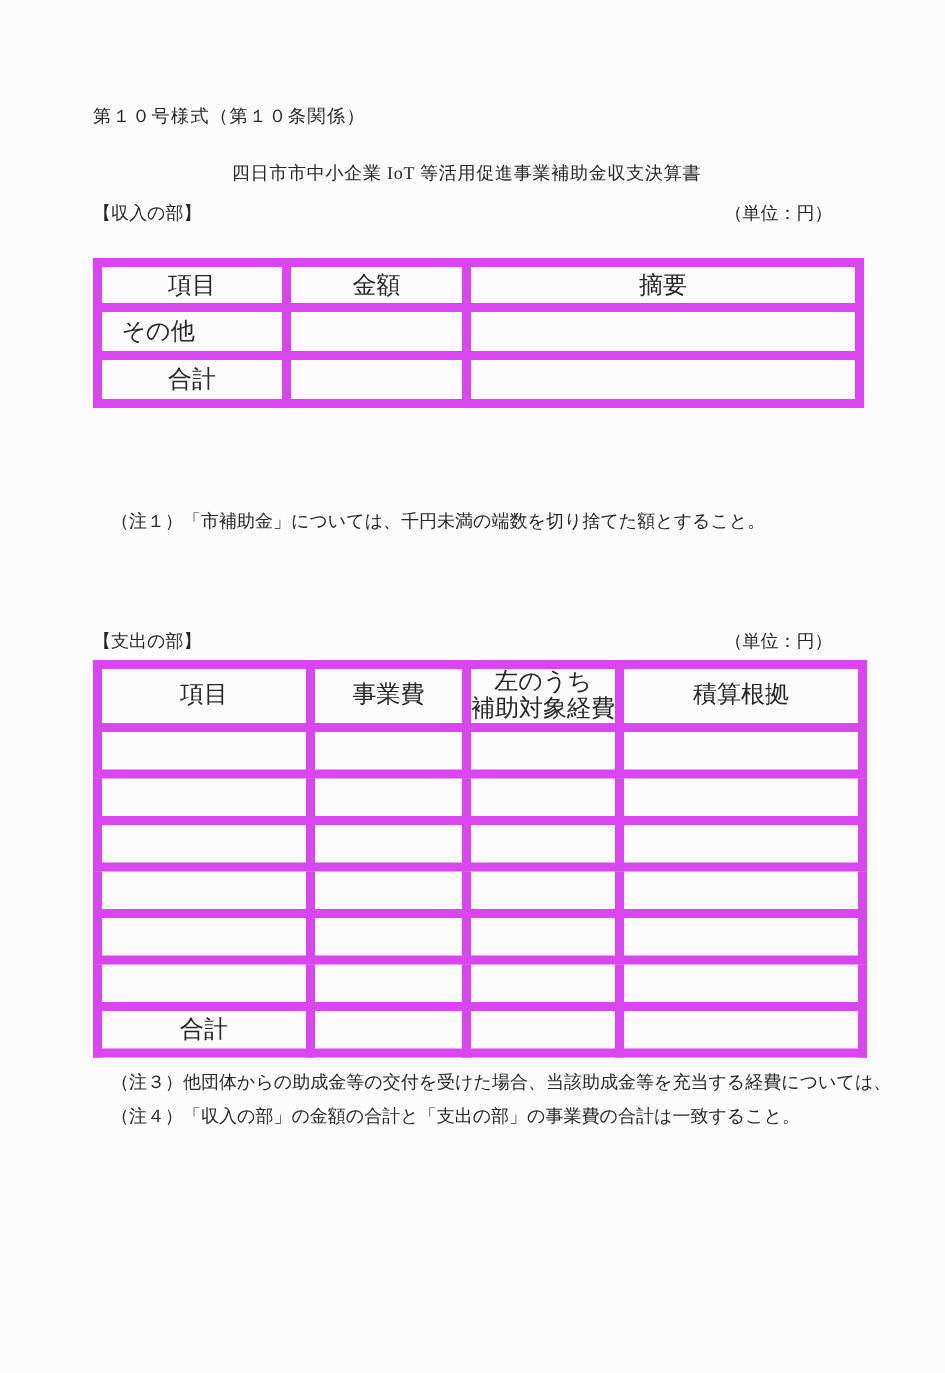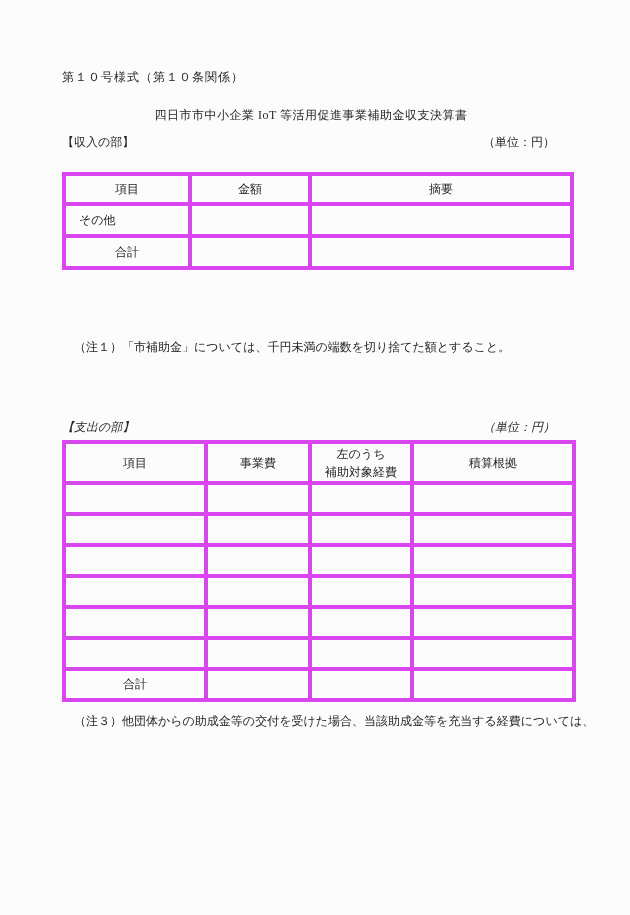"項目" th, td { border: 4px solid #d946ef -> 6px solid #d946ef; font-size: 12px -> 16px }
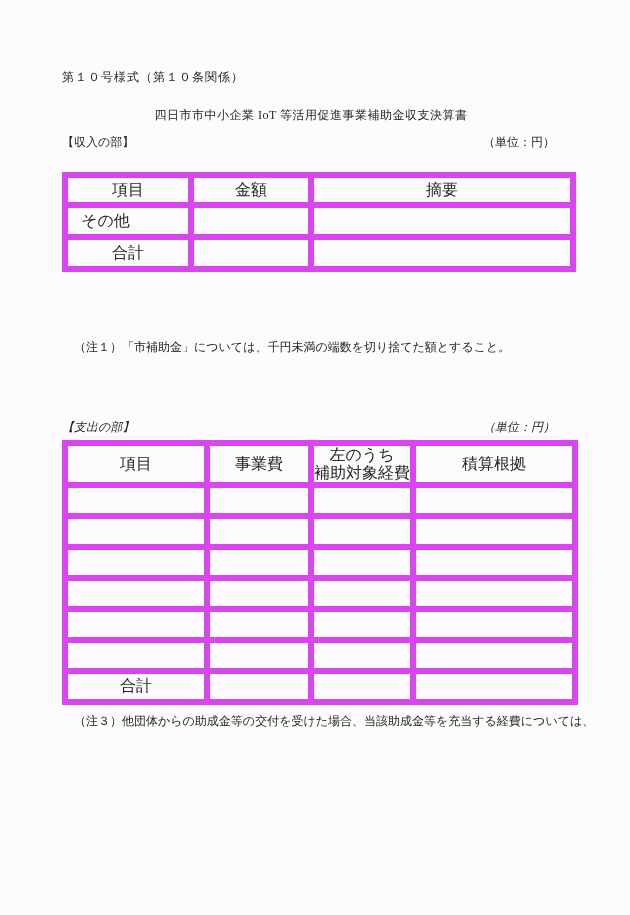"【支出の部】" .section-head.expense { font-style: italic -> none }
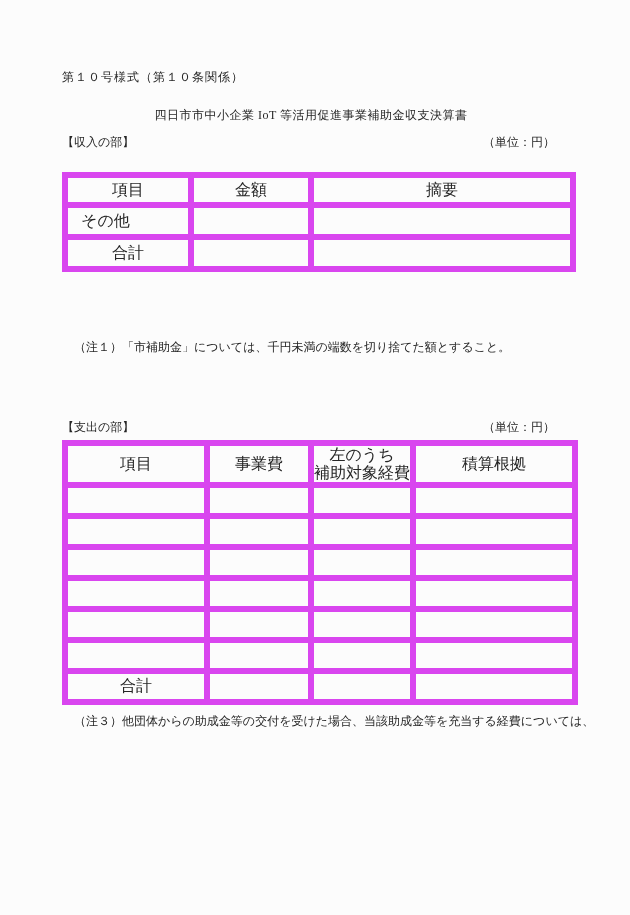"（注４）" div.note { html: none -> <div> <span>（注４）</span> <div> <div>「収入の部」の金額の合計と「支出の部」の事業費の合計は一致すること。</div> </div> </div> }
